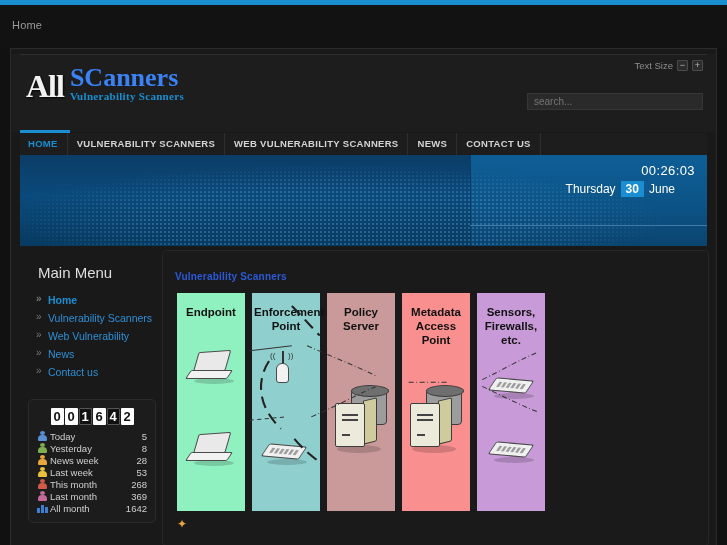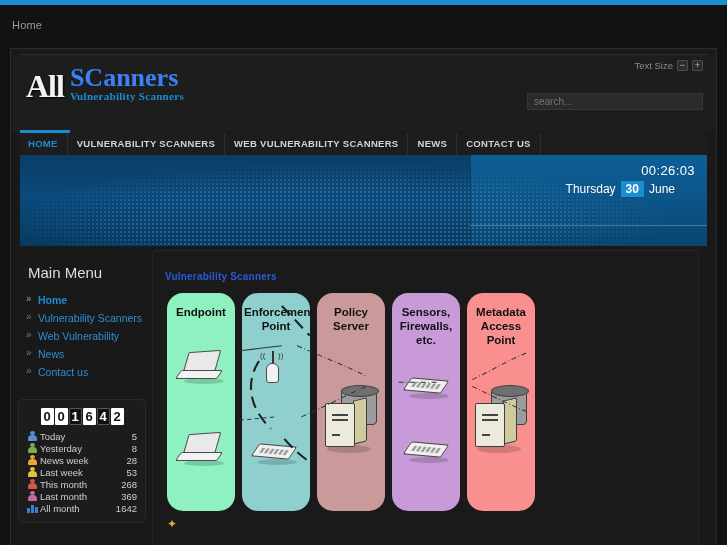"Main Menu" .content-wrap { left: 0 -> 10px }
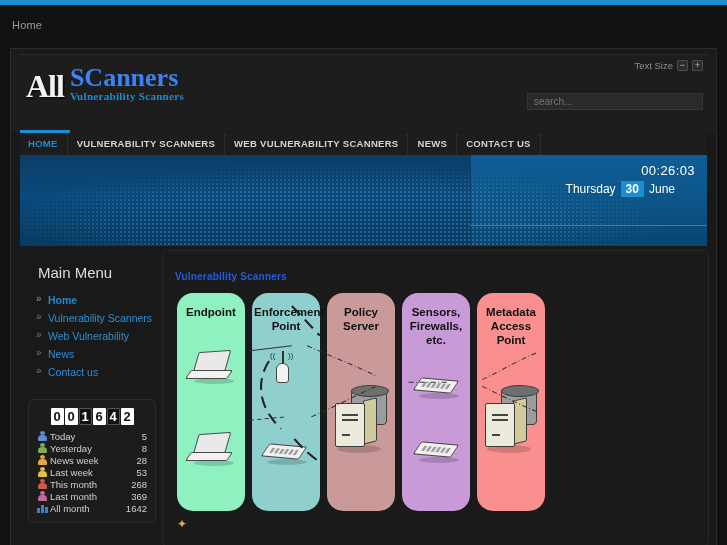"Endpoint" .dcol { border-radius: 16px -> 0 }
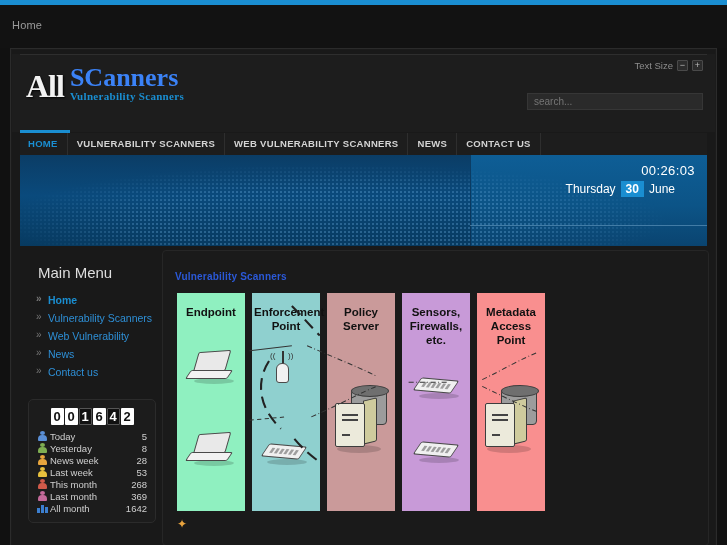"Sensors, Firewalls, etc." div.dcol { order: before "Metadata Access Point" -> after "Metadata Access Point" }
